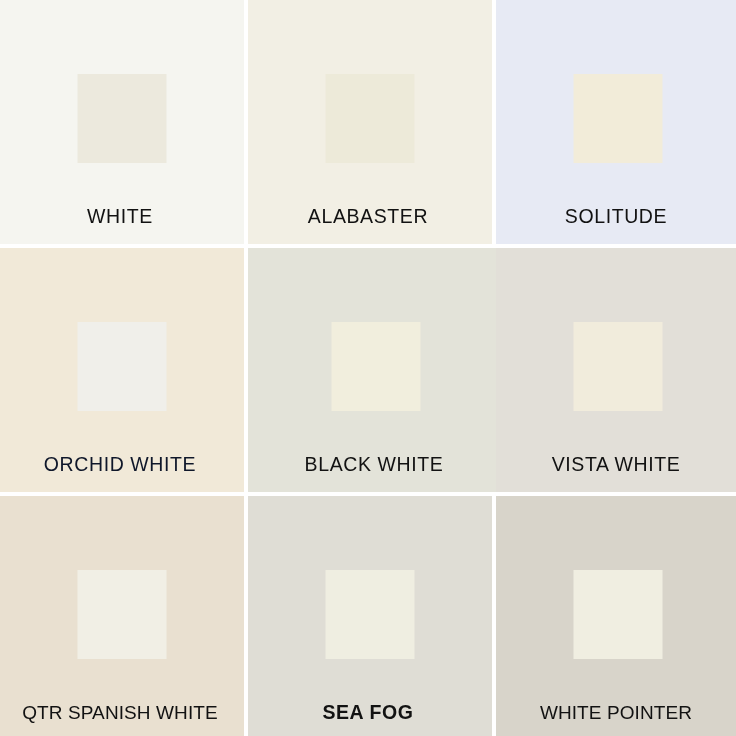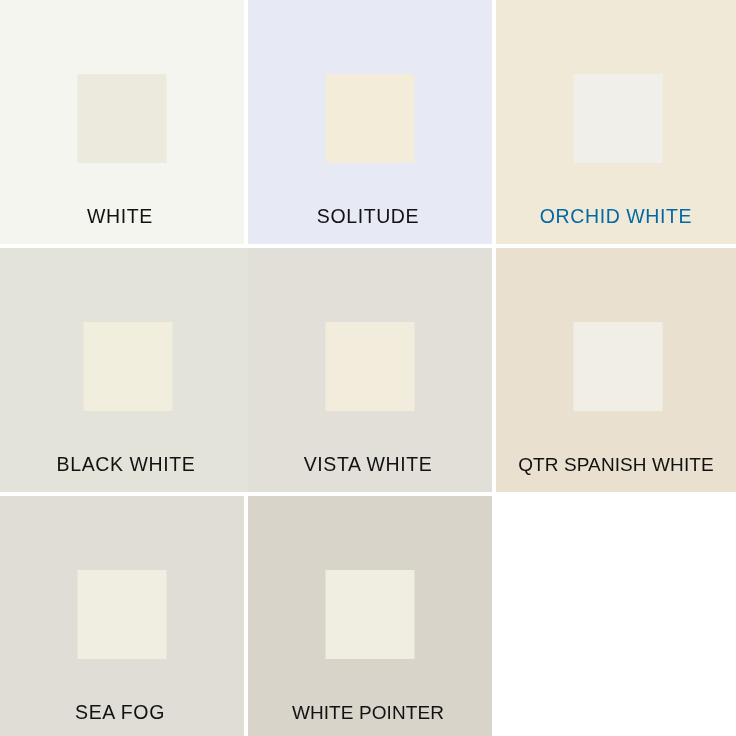"ALABASTER" div.swatch-cell { html: none -> <div> <div></div> <div>ALABASTER</div> </div> }
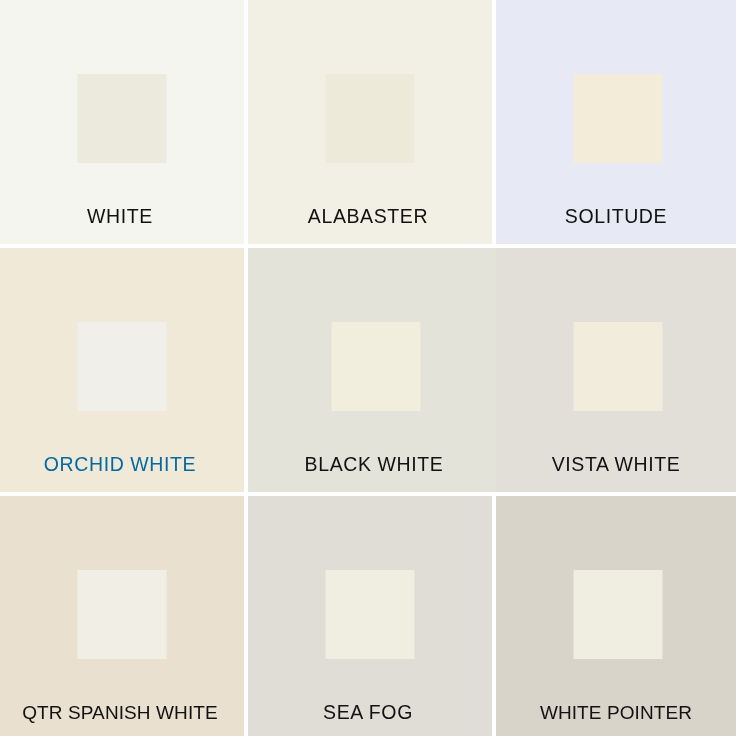"ORCHID WHITE" div.swatch-label { color: #0369a1 -> #0f172a }
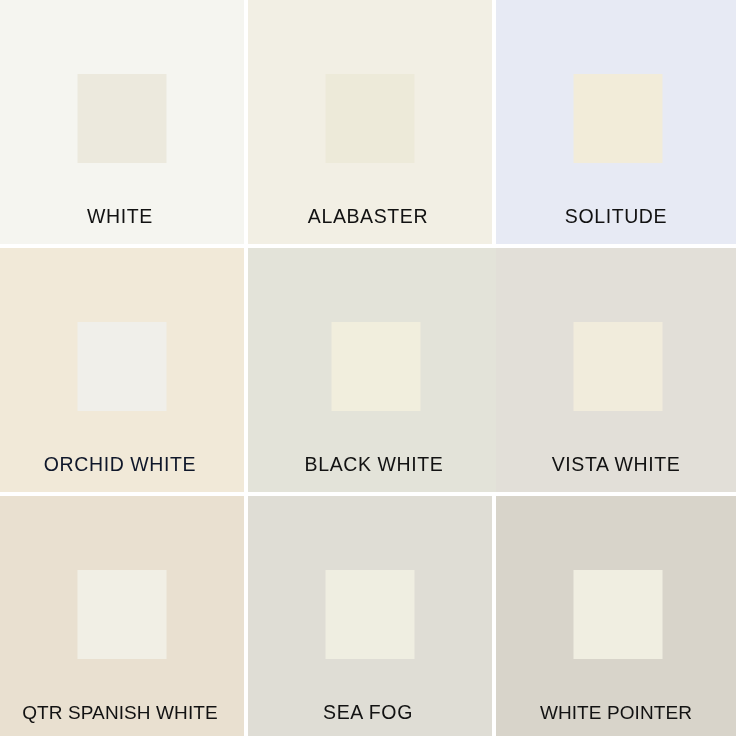"SEA FOG" div.swatch-label { font-weight: none -> bold }
